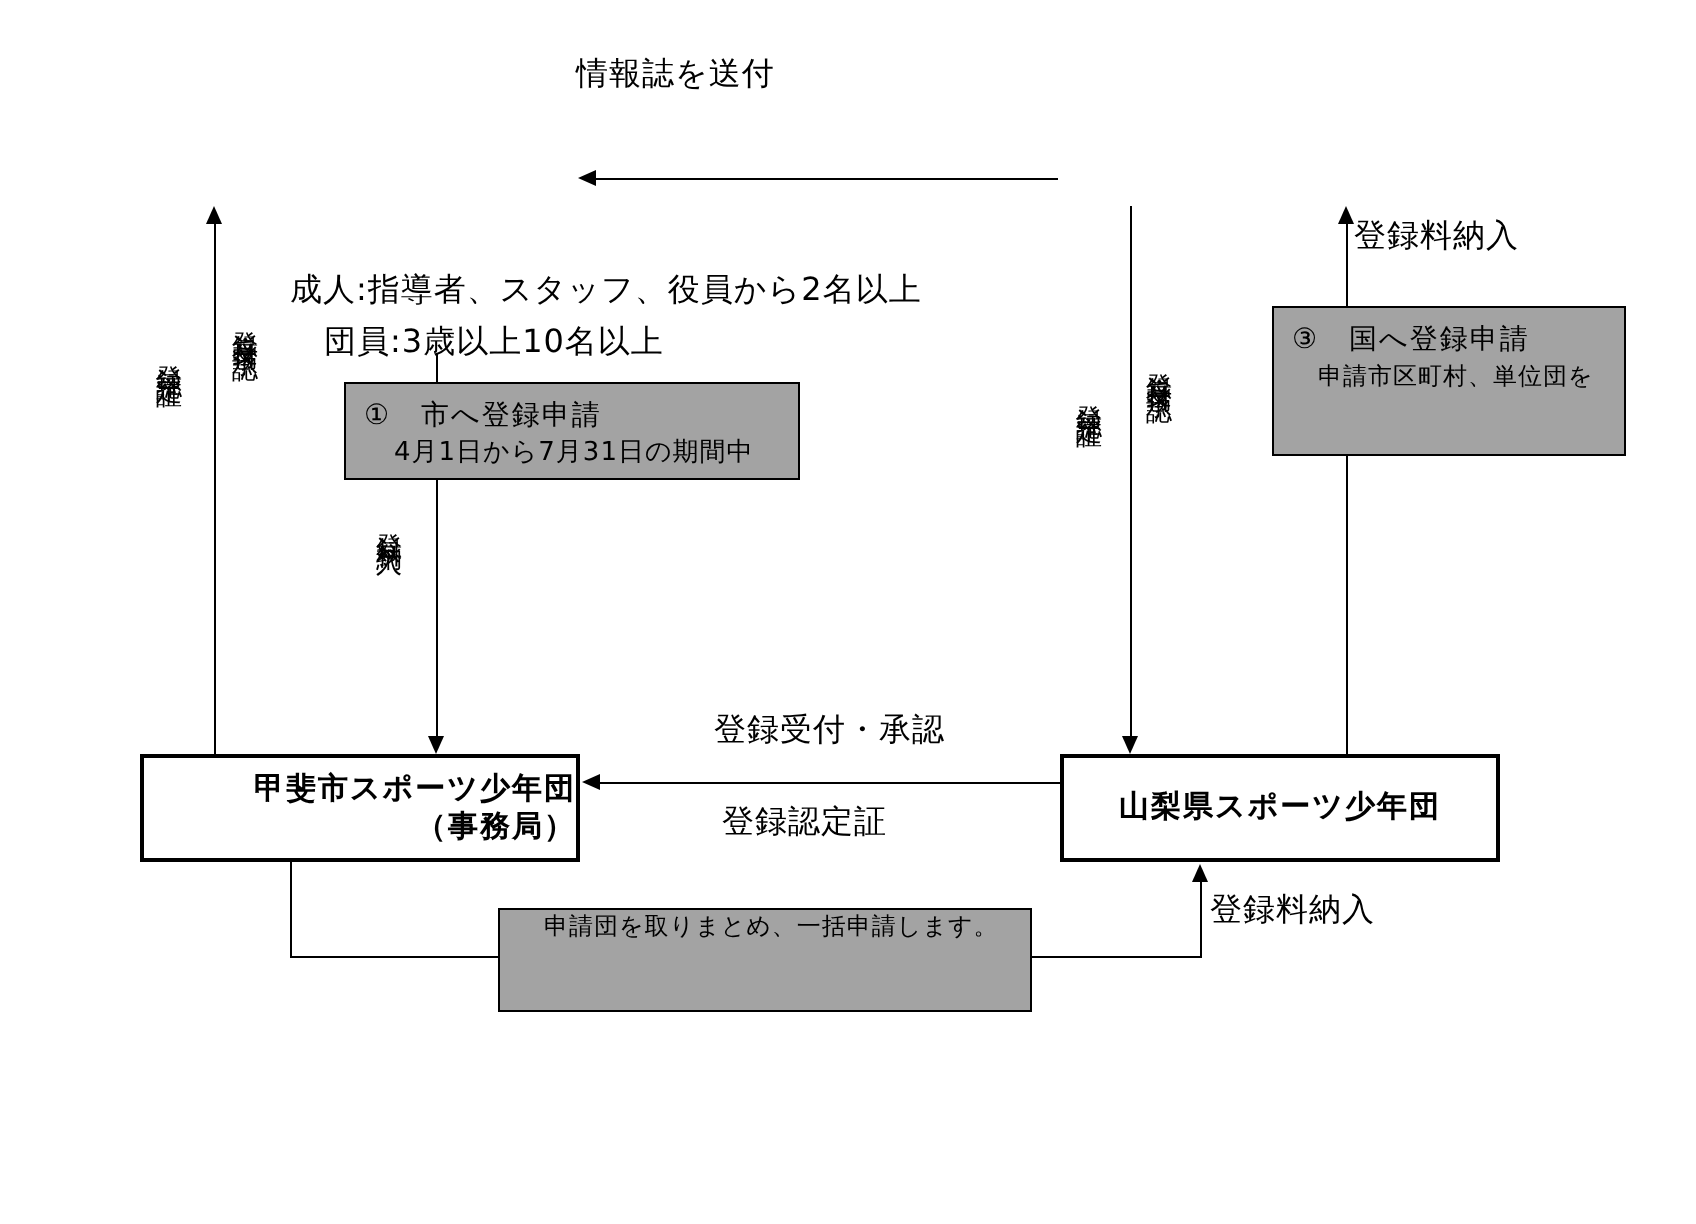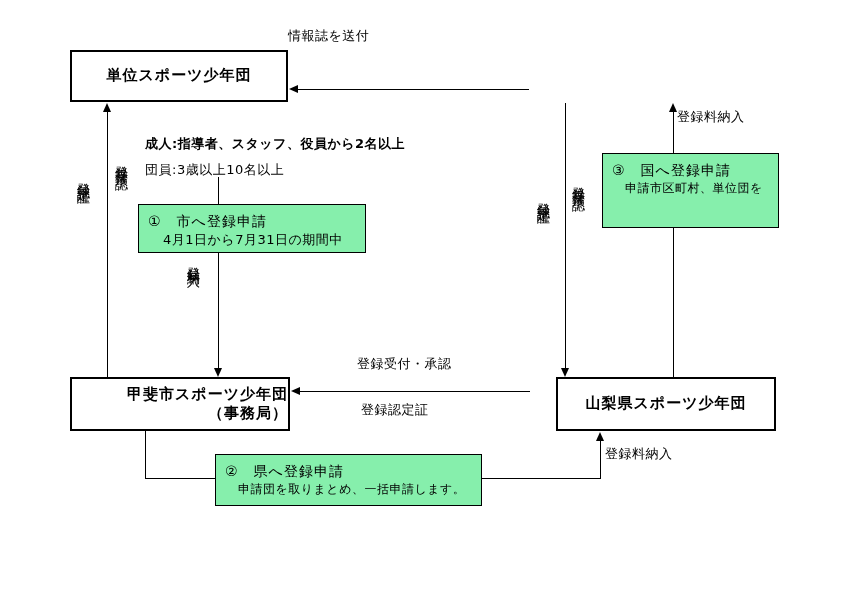"情報誌を送付" .lbl { font-size: 13px -> 16px }
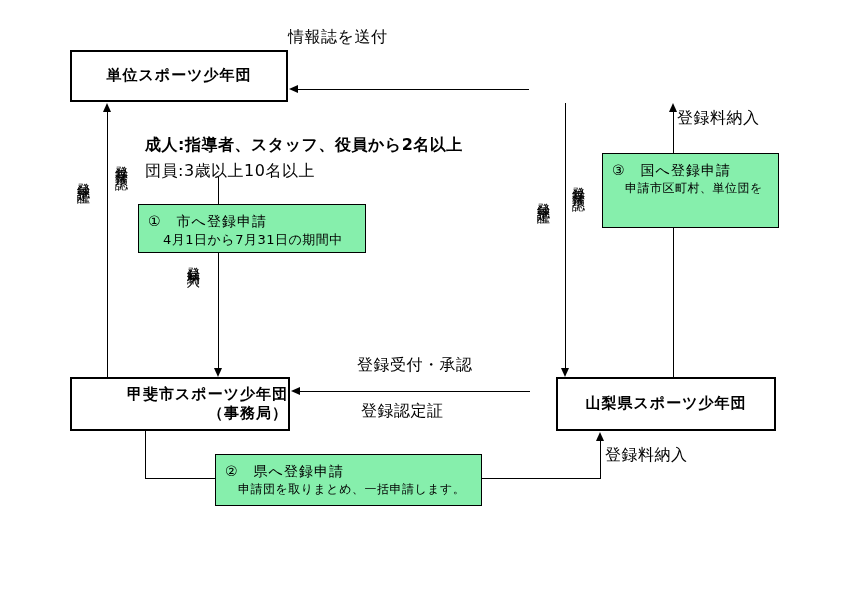"単位スポーツ少年団" div.mainbox { html: <div> <span>単位スポーツ少年団</span> </div> -> none }
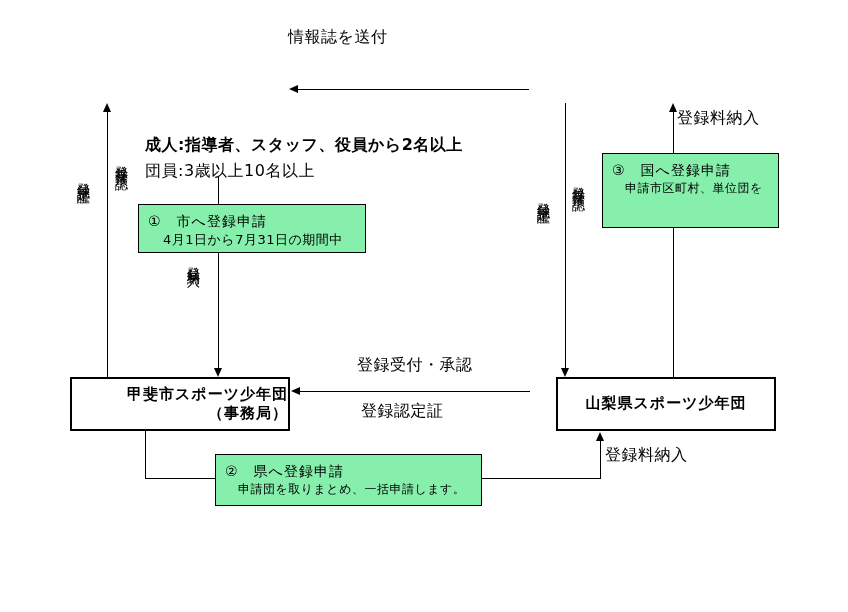"成人:指導者、スタッフ、役員から2名以上" div.lbl { font-weight: bold -> none }
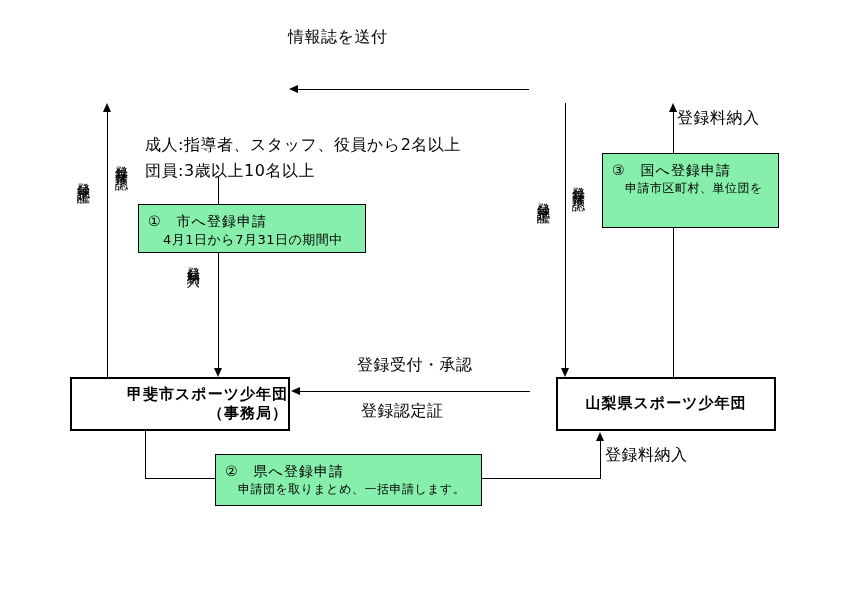"団員:3歳以上10名以上" div.lbl { left: 145px -> 162px }
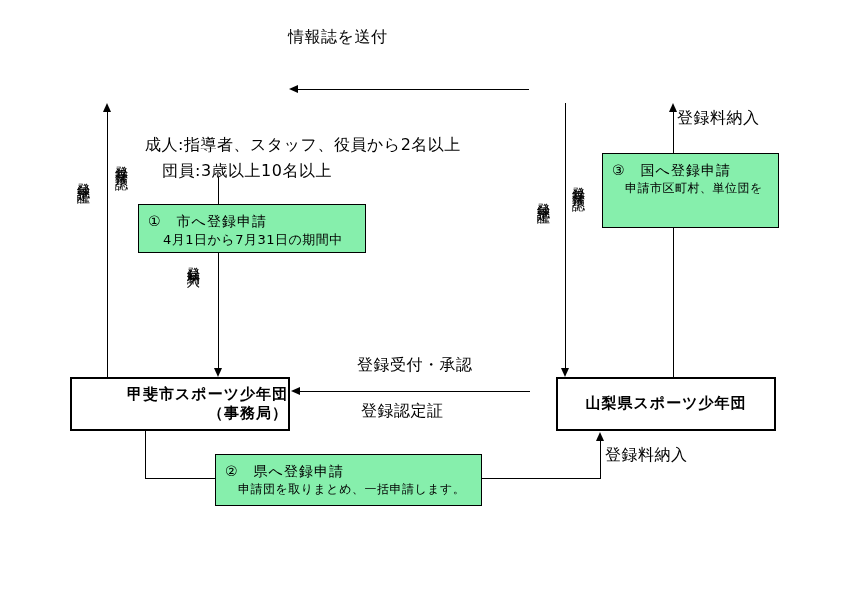"③ 国へ登録申請" .stepbox { background: #86efac -> #a3a3a3; margin-left: none -> 34px }
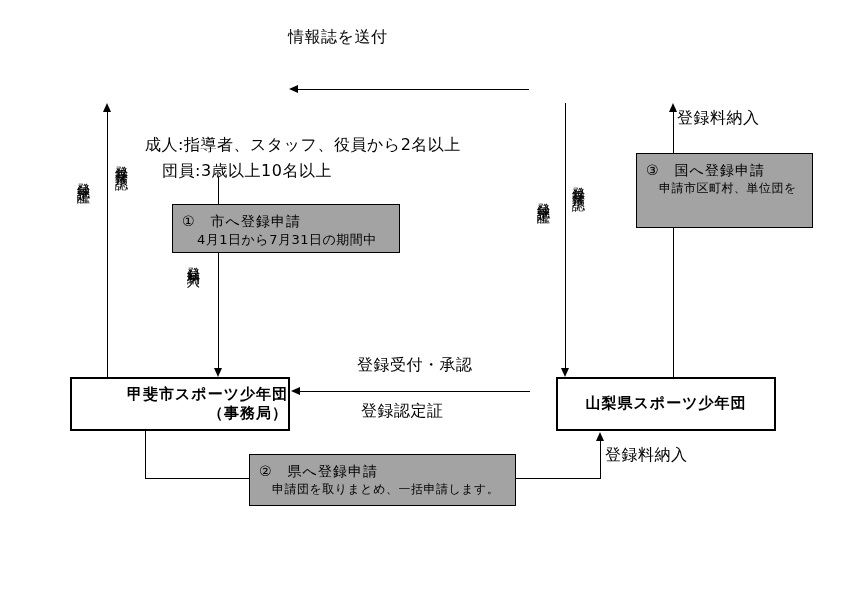"① 市へ登録申請" div.stepbox { top: 204px -> 191px }
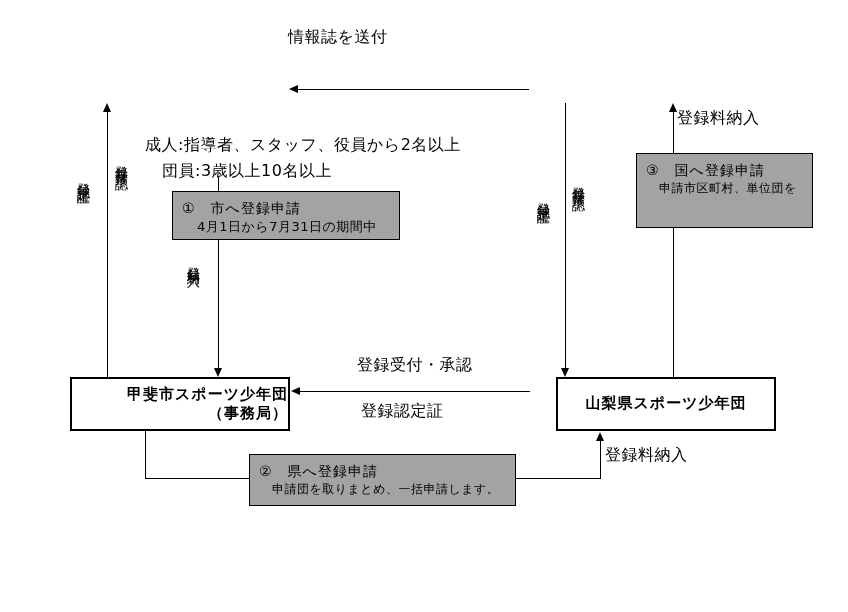"山梨県スポーツ少年団" div.mainbox { left: 556px -> 530px }
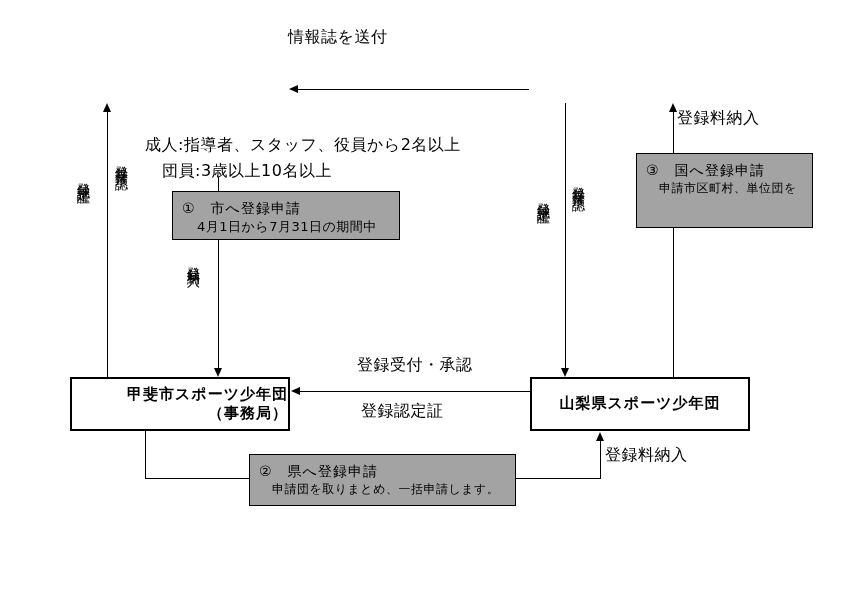"② 県へ登録申請" div.step-title { html: <div>② 県へ登録申請</div> -> none }
